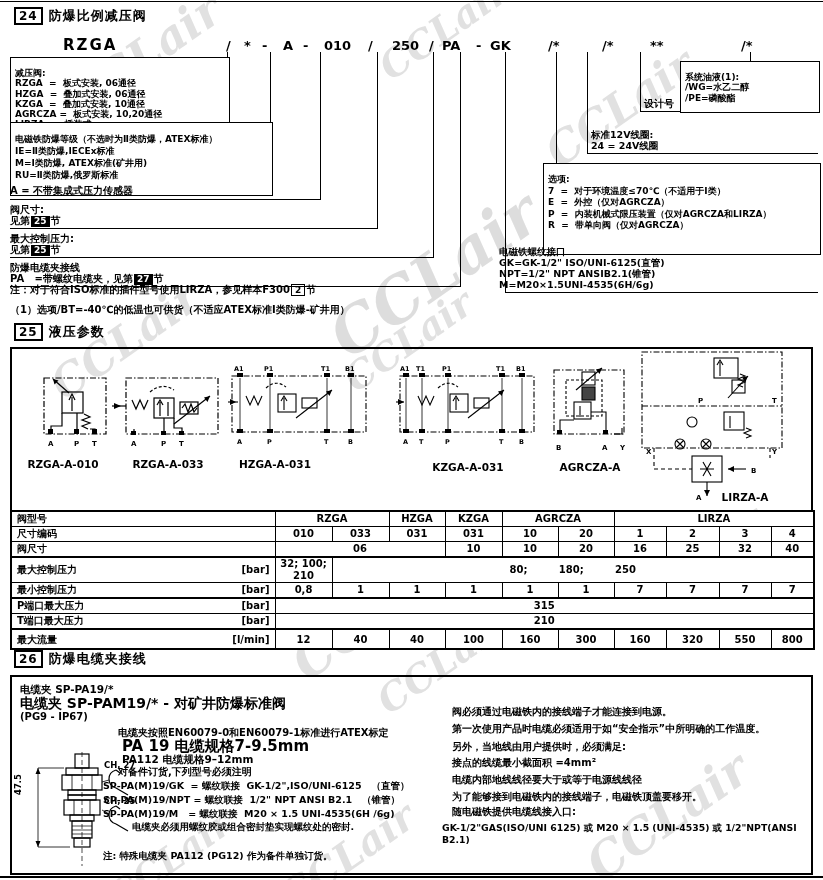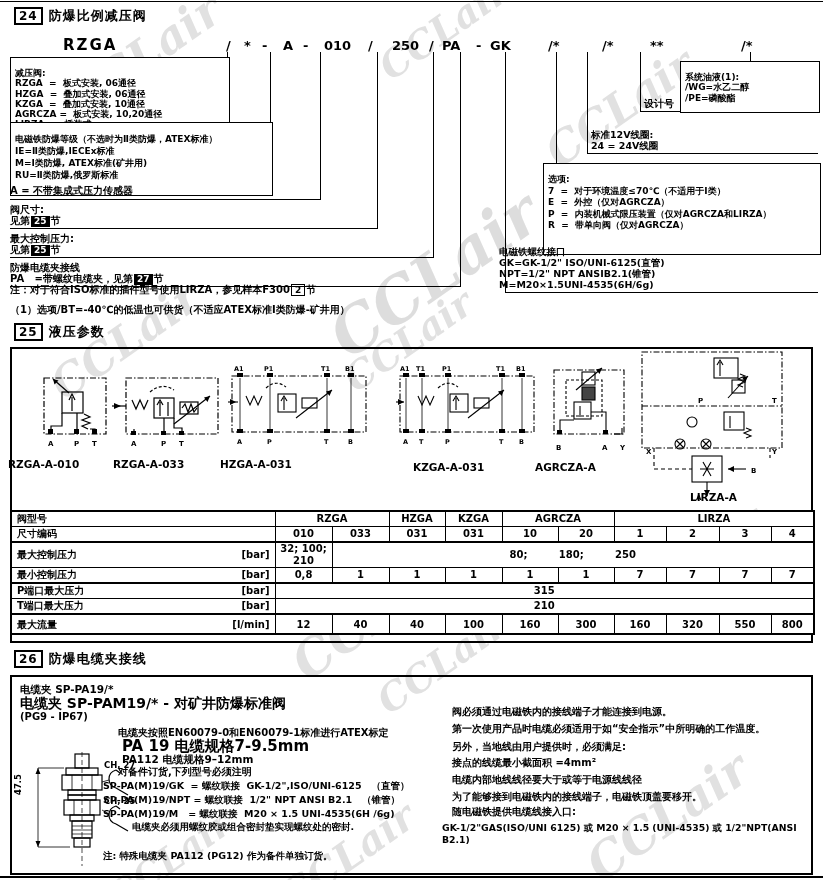"RZGA-A-010" .dlab { text-align: left -> center }
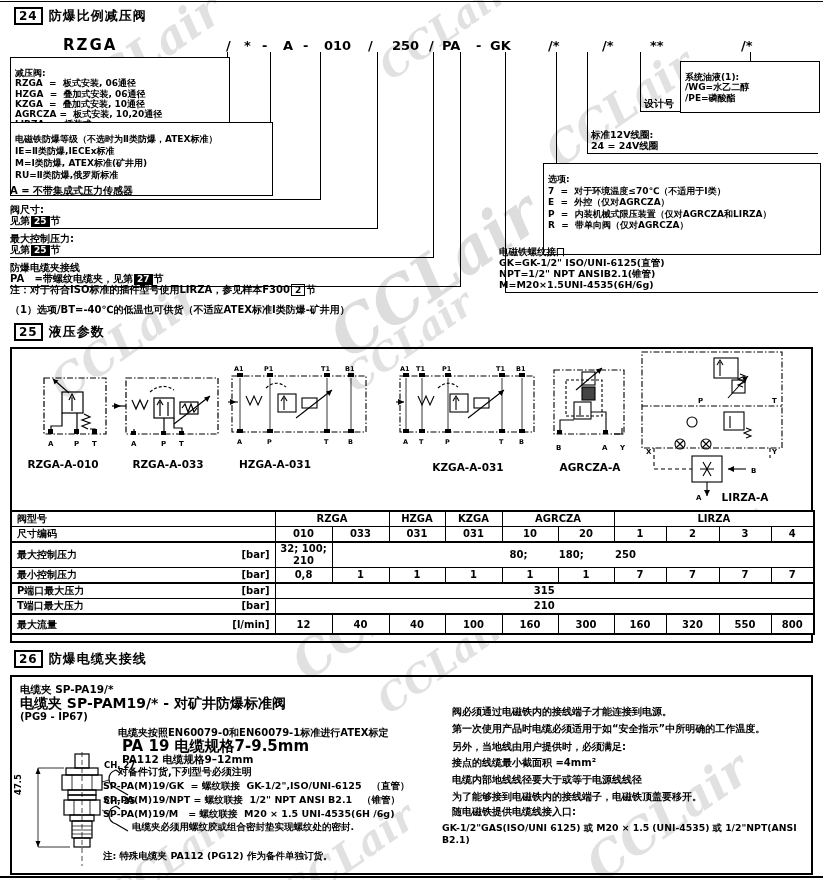"阀尺寸" tr { html: none -> <tr> <td> <div> <span>阀尺寸</span> </div> </td> <td>06</td> <td>10</td> <td>10</td> <td>20</td> <td>16</td> <td>25</td> <td>32</td> <td>40</td> </tr> }
